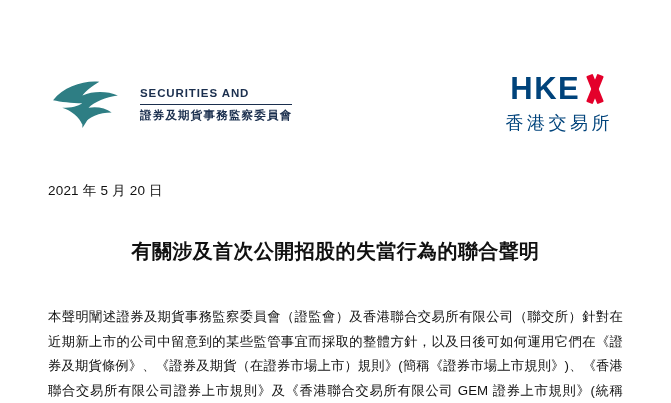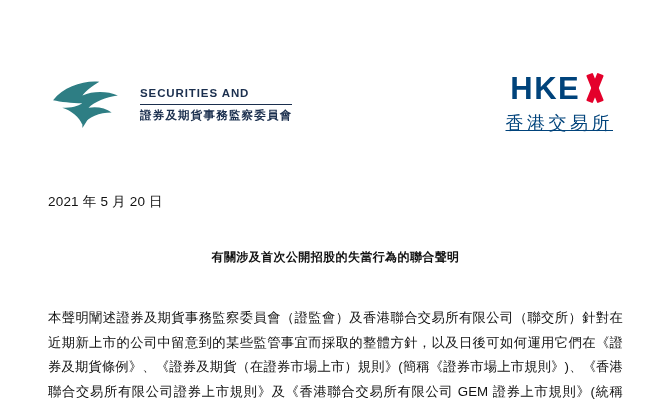"HKE" .hkex-mark { align-items: flex-start -> center }
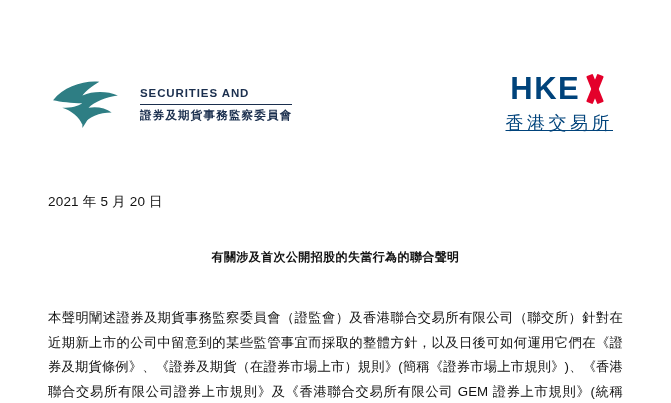"香港交易所" .hkex-zh { text-decoration: underline -> none }
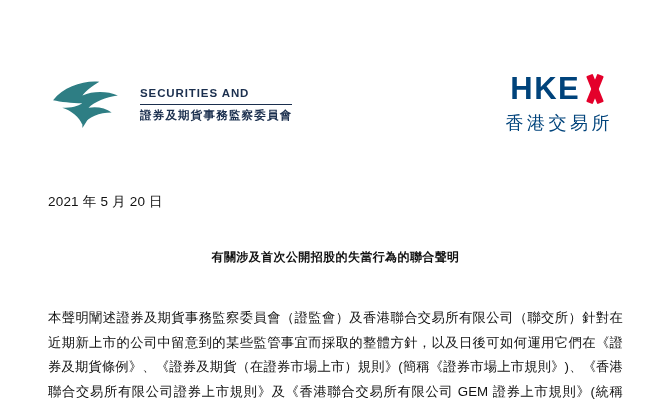"2021 年 5 月 20" .doc-date { margin-top: 43px -> 32px }
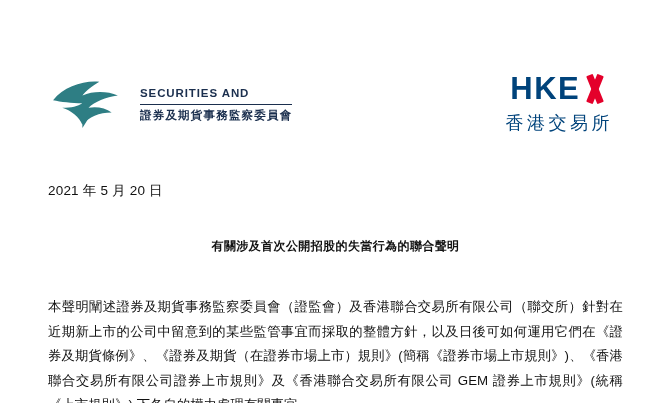"有關涉及首次公開招股的失當行為的聯合聲明" .doc-title { font-size: 12px -> 20px }
